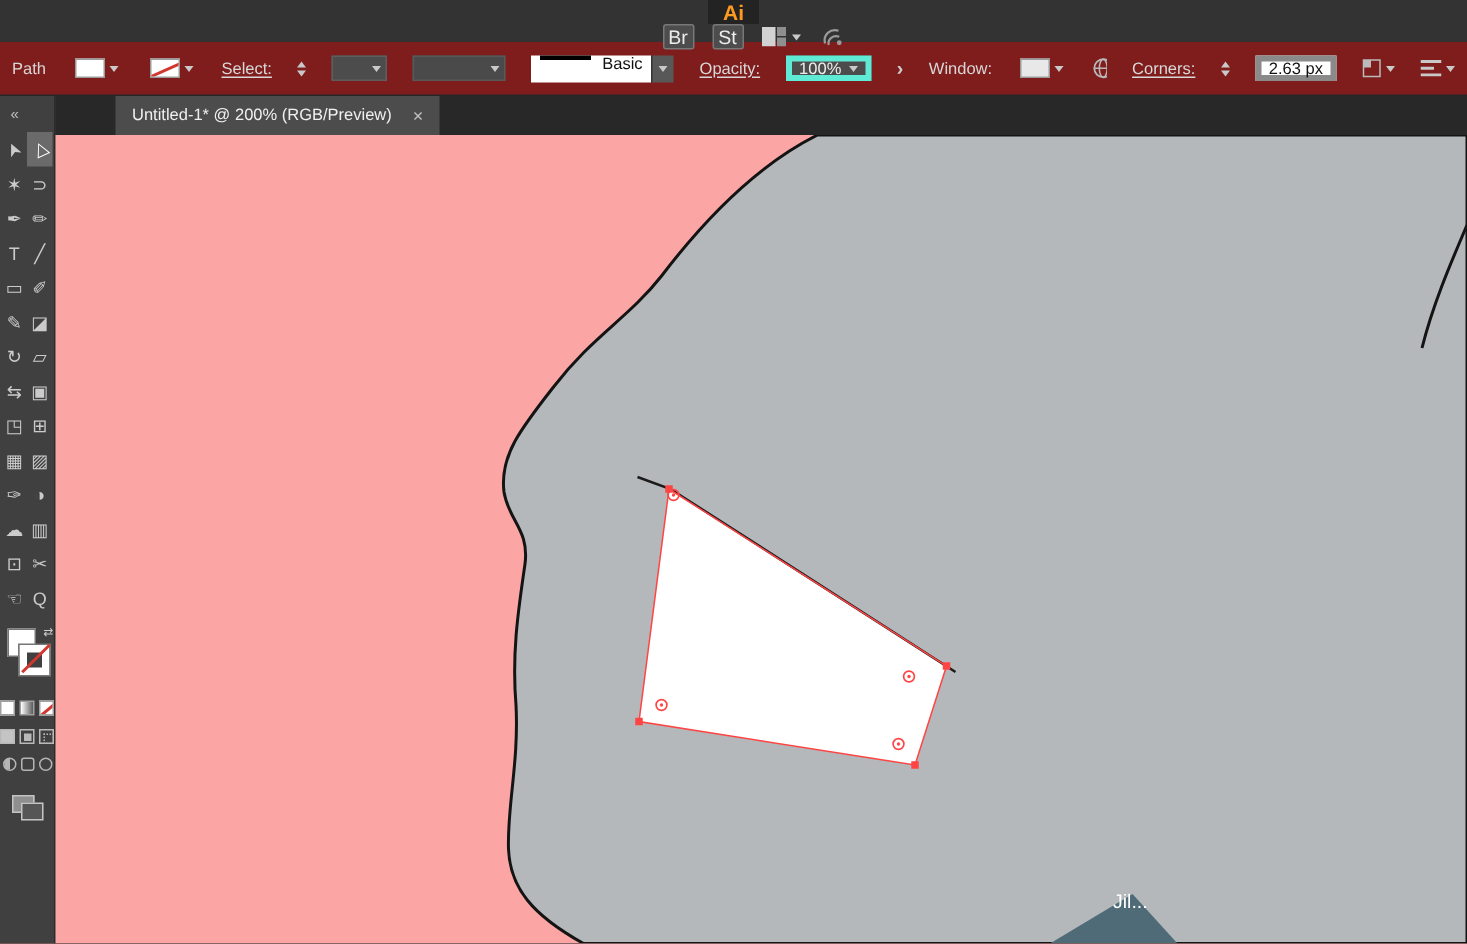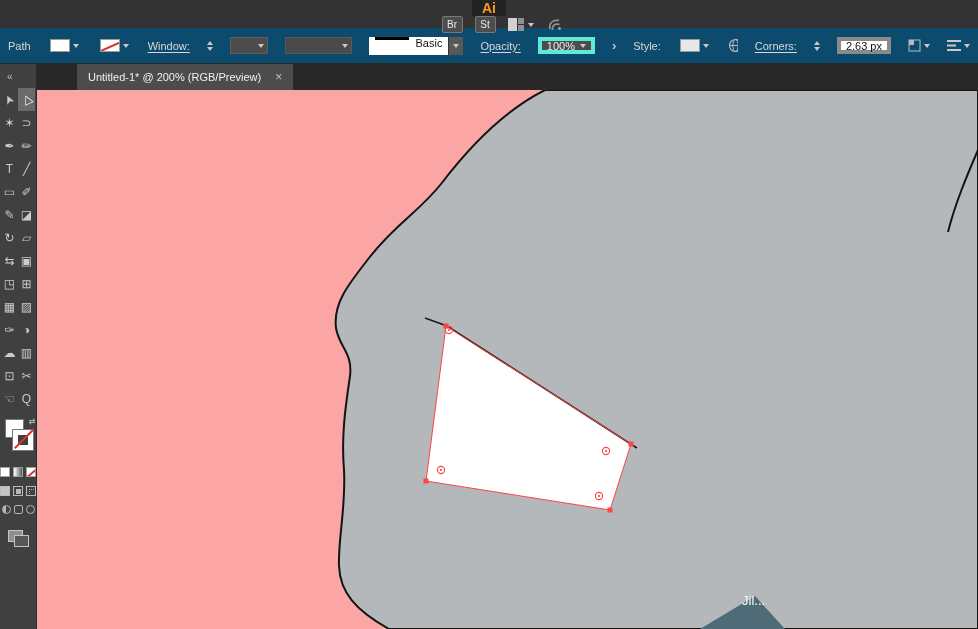"Br" .badge { font-size: 10px -> 13px }
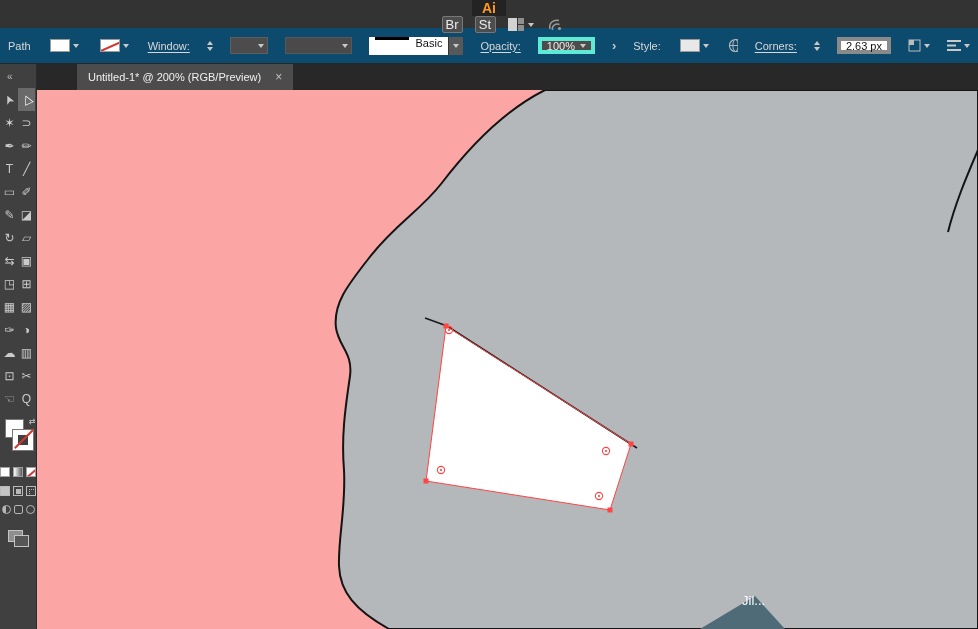"Path" .controlbar { background: #0c4a6e -> #7f1d1d }
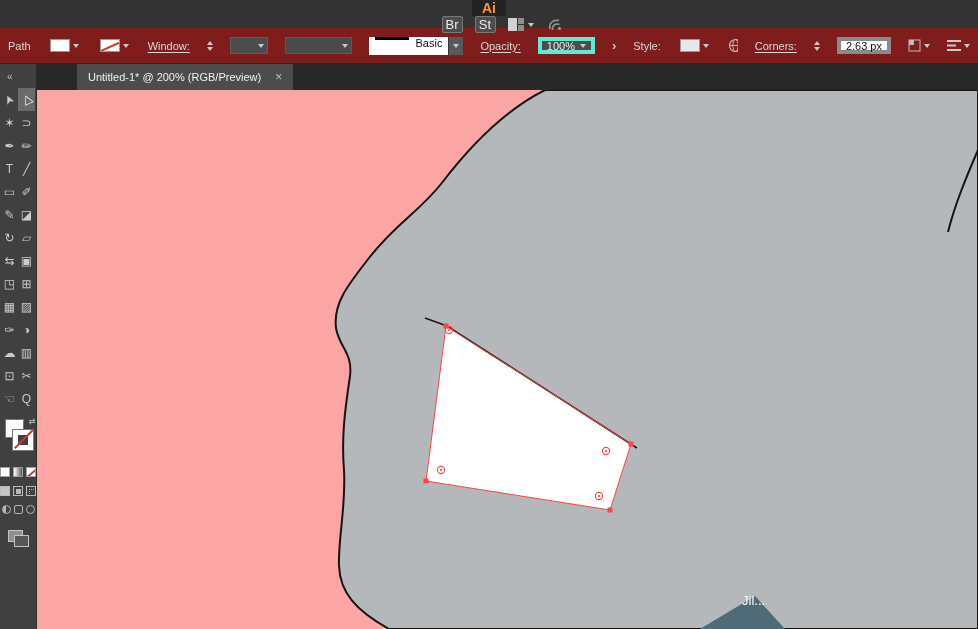"Window:" span.ctl-label { text: Window -> Select }
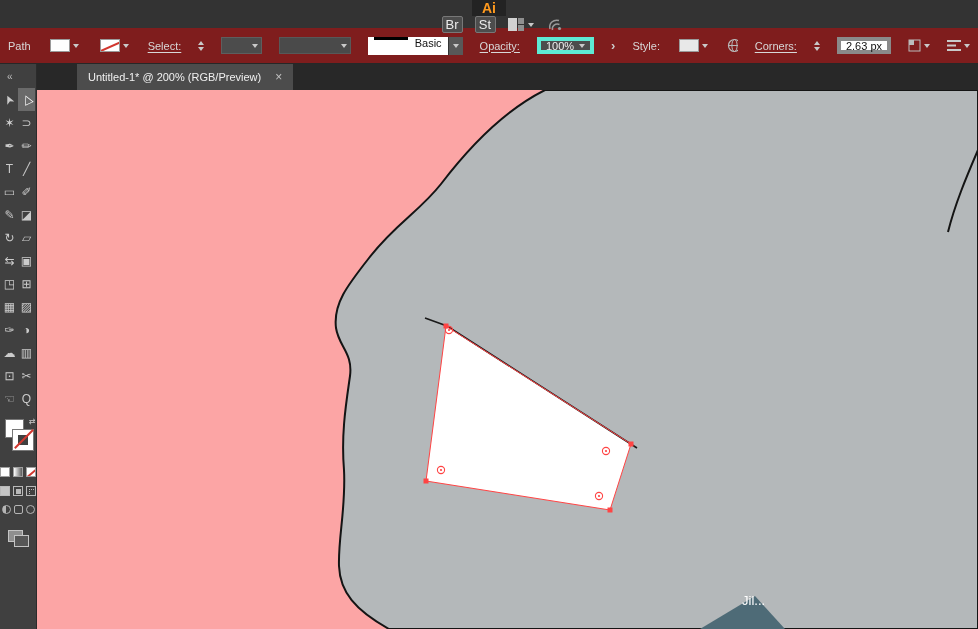"Style:" span.ctl-label { text: Style -> Window }
